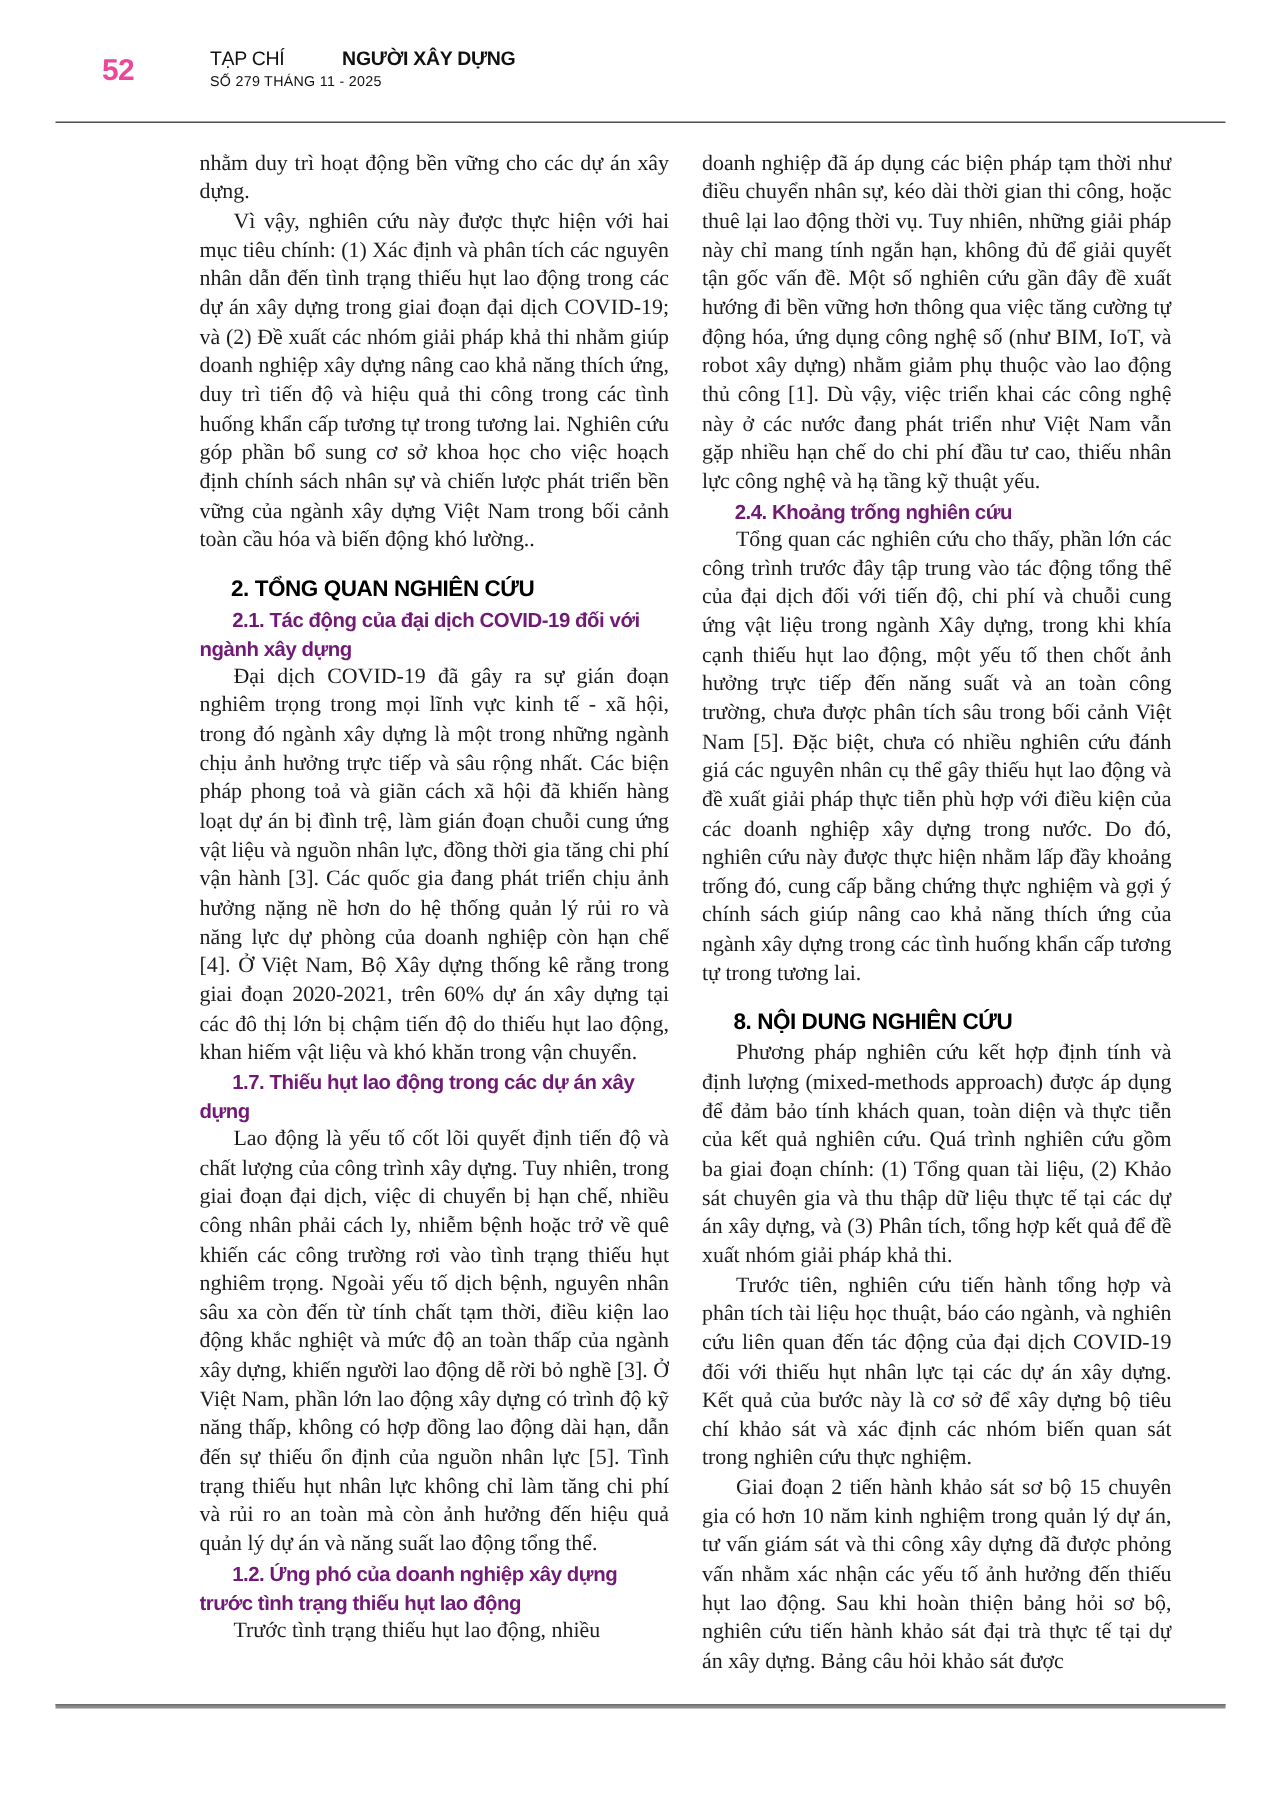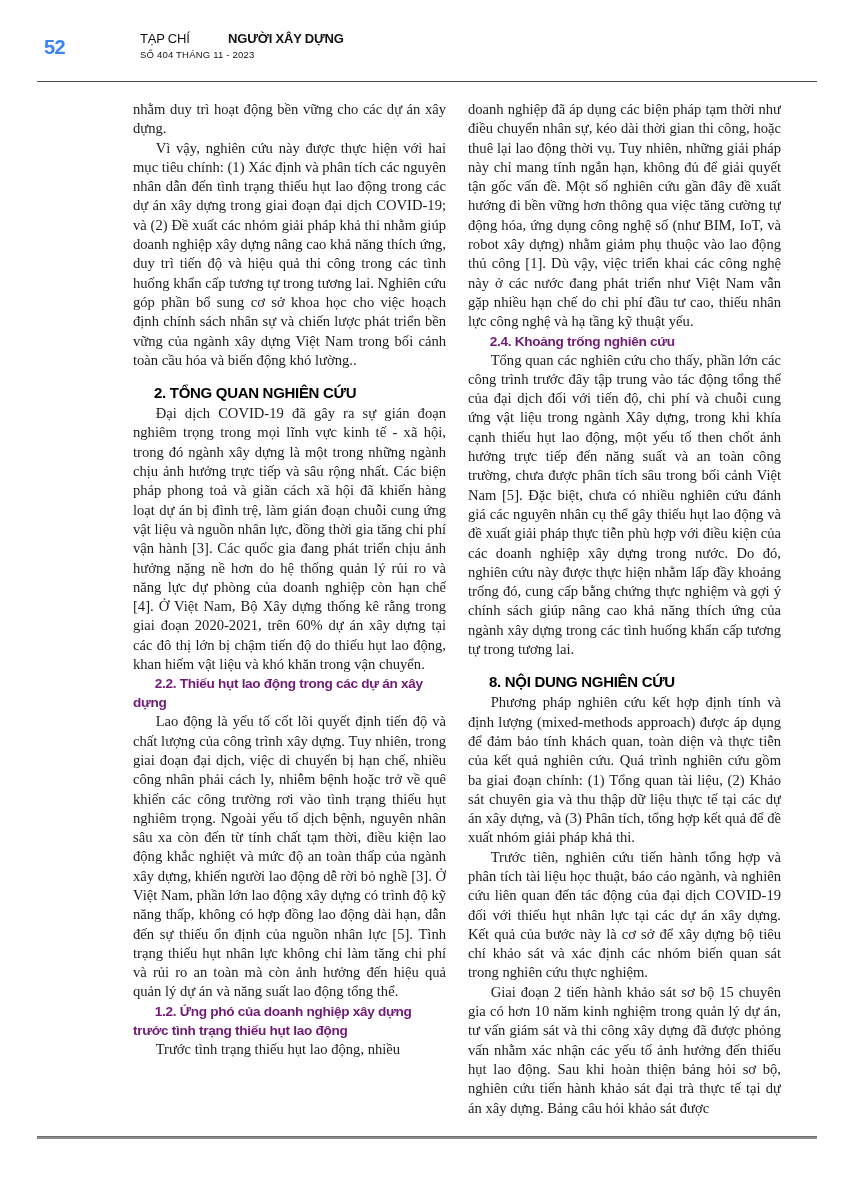"52" .pagenum { color: #3b82f6 -> #ec4899; left: 44px -> 68px }
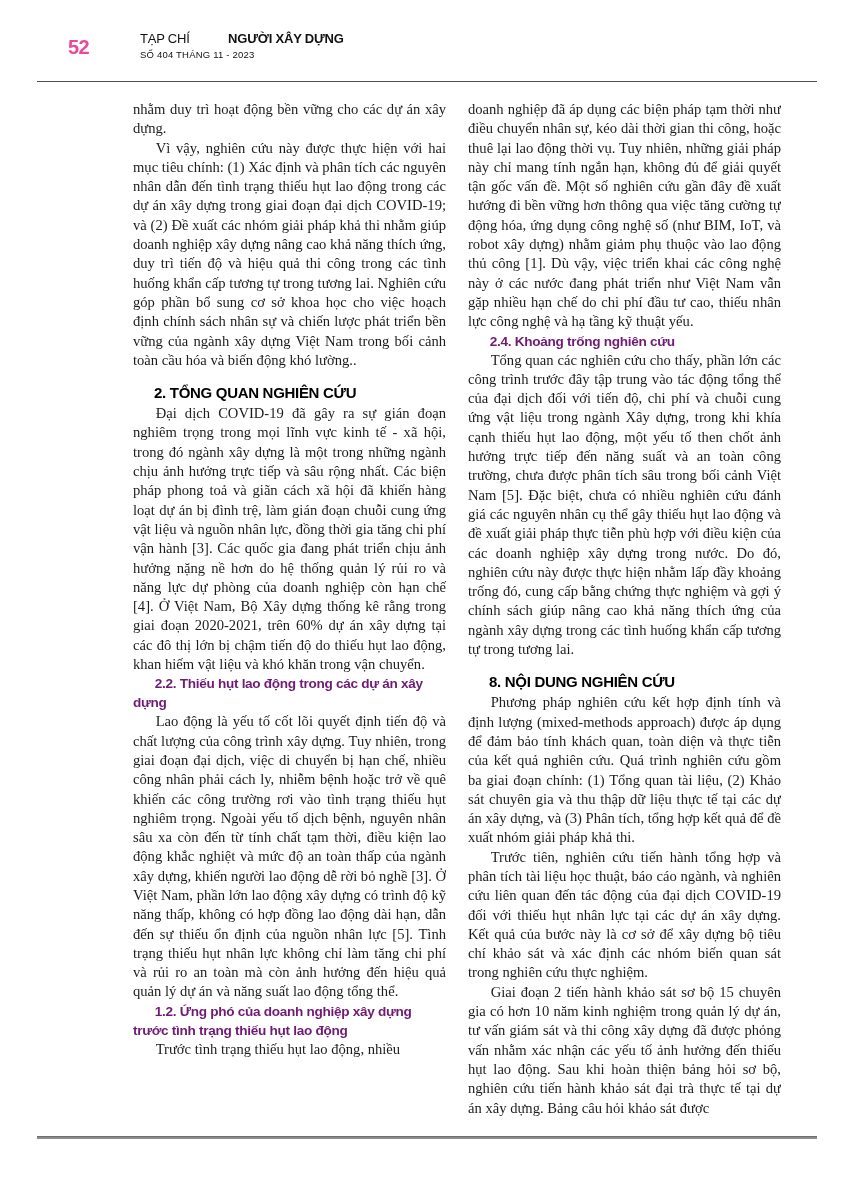"SỐ 404 THÁNG 11 -" div.jissue { text: 404 THÁNG 11 - 2023 -> 279 THÁNG 11 - 2025 }
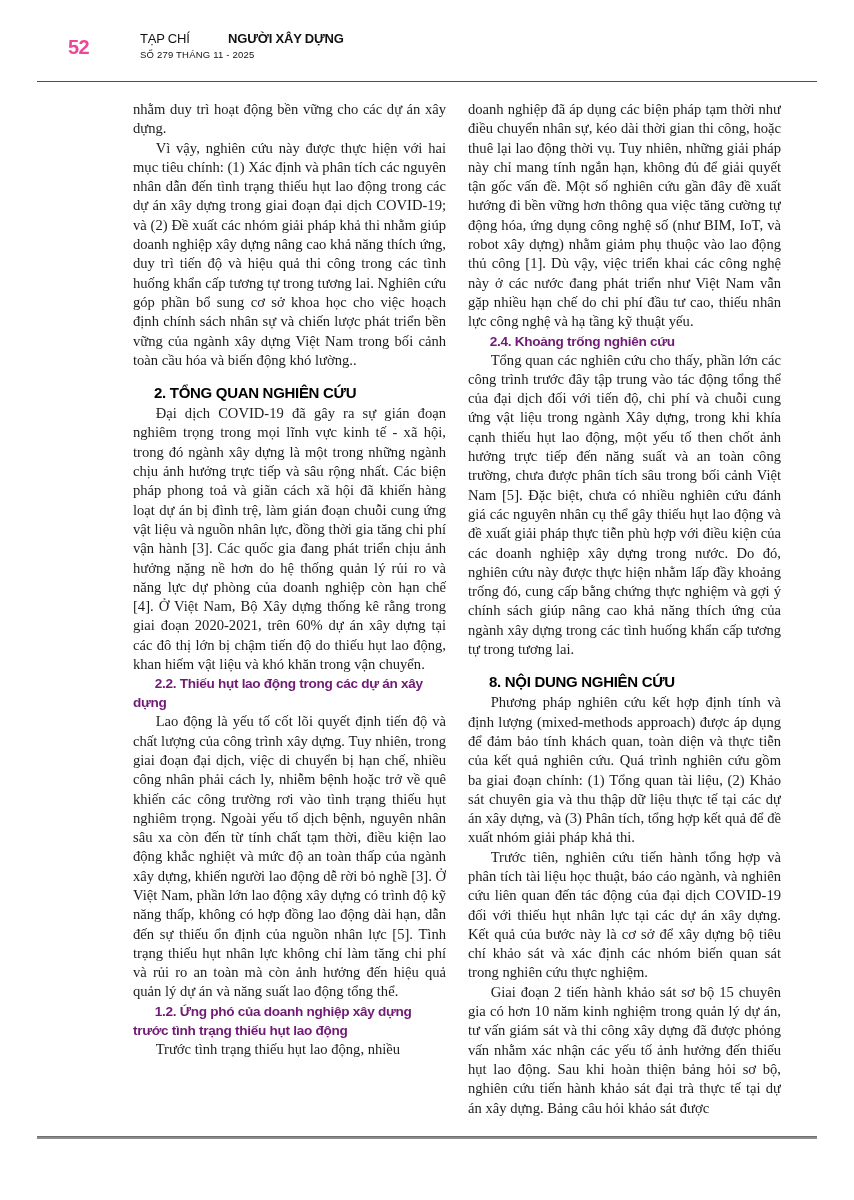"2.1. Tác động của đại" div.h-sub { html: none -> <div>2.1. Tác động của đại dịch COVID-19 đối với ngành xây dựng</div> }
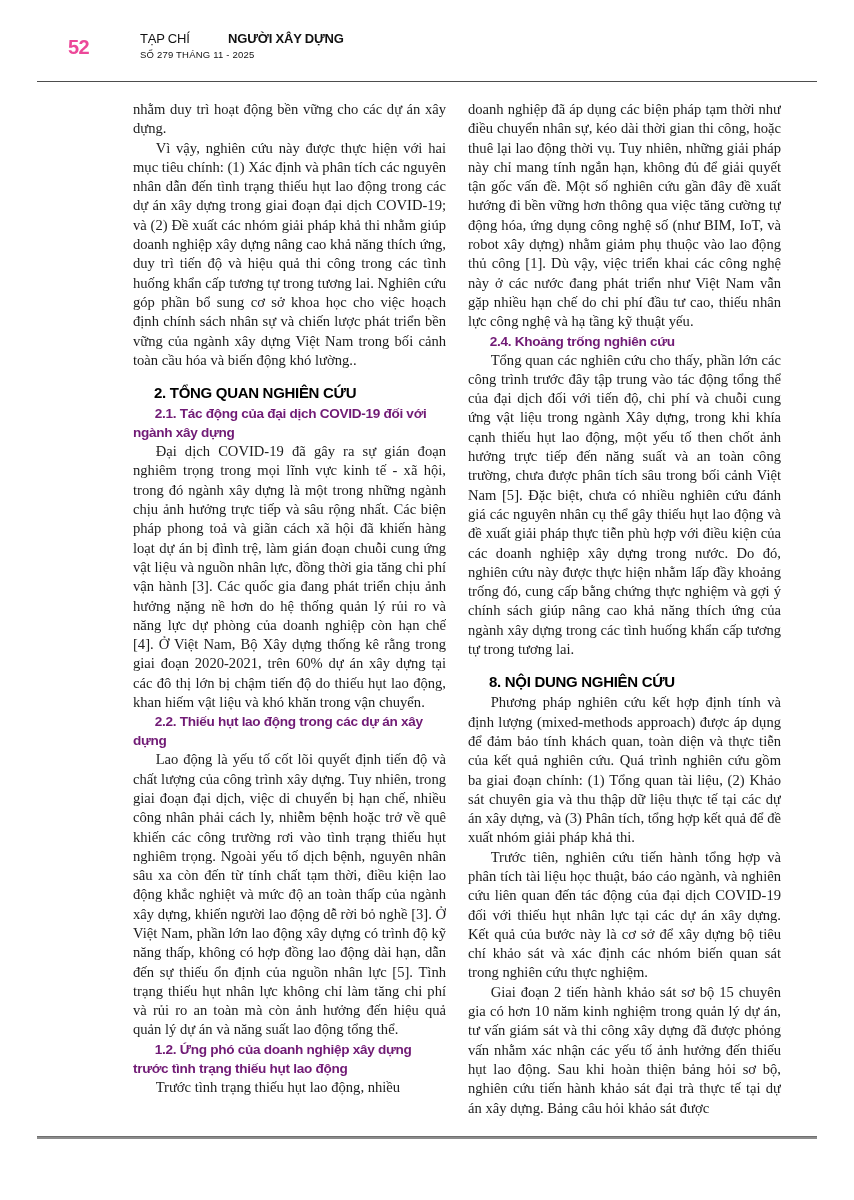"2.2. Thiếu hụt lao động" div.h-sub { text: 2.2 -> 1.7 }
